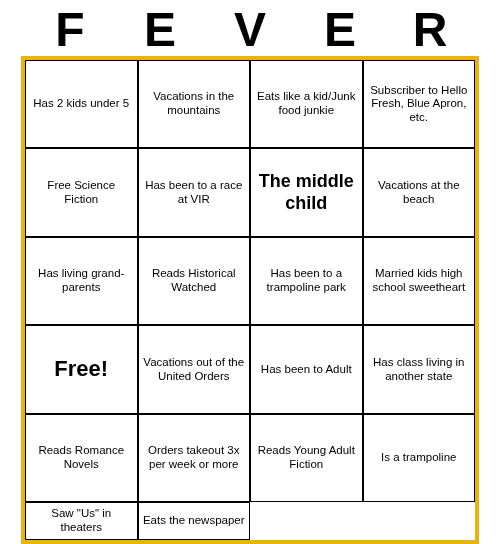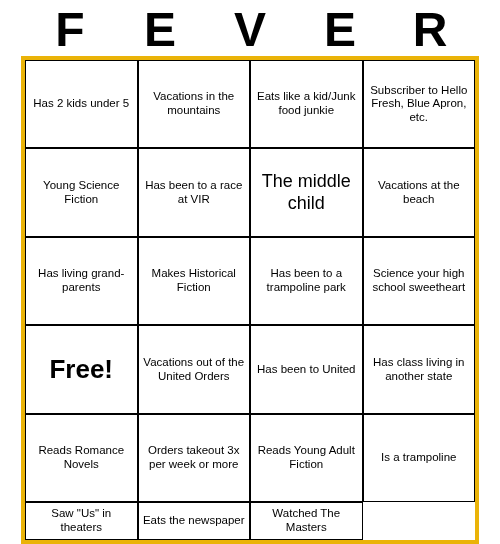"Young Science Fiction" div.cell { text: Young -> Free }
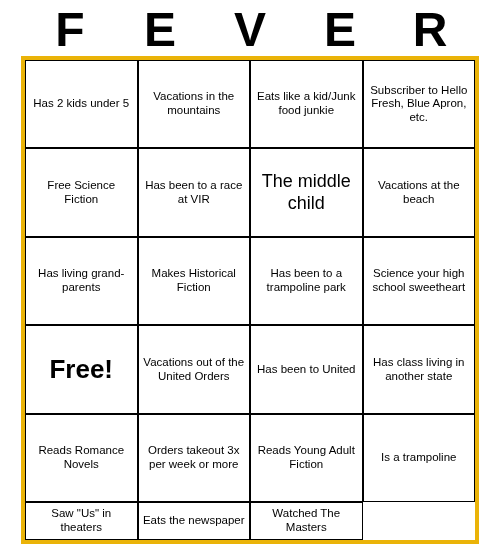"The middle child" .cell.large-text { font-weight: normal -> bold }
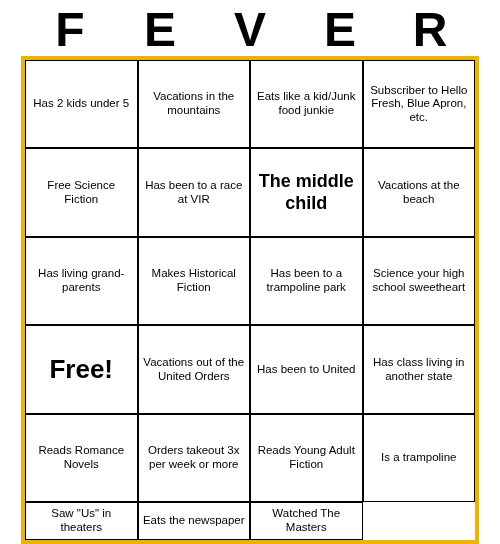"Makes Historical Fiction" div.cell { text: Makes Historical Fiction -> Reads Historical Watched }
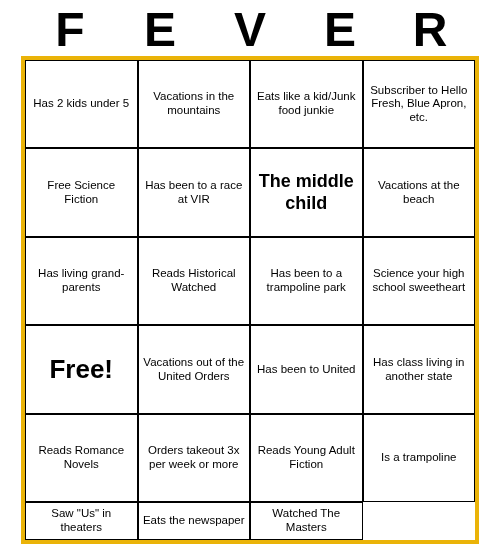"Science your high school sweetheart" div.cell { text: Science your -> Married kids }
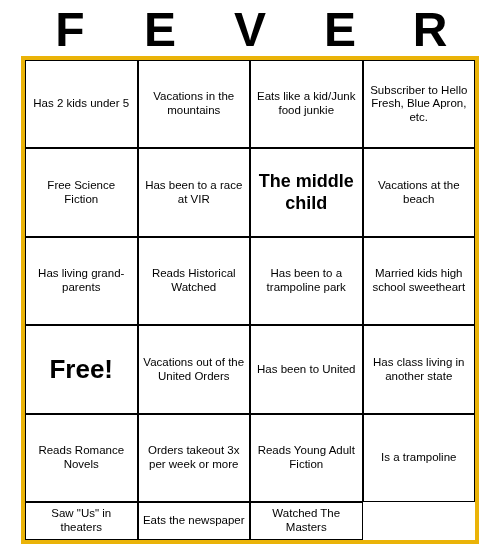"Free!" .cell.free { font-size: 26px -> 22px }
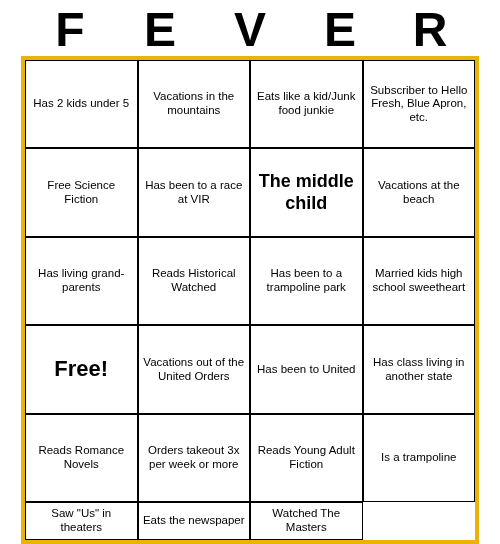"Has been to United" div.cell { text: United -> Adult }
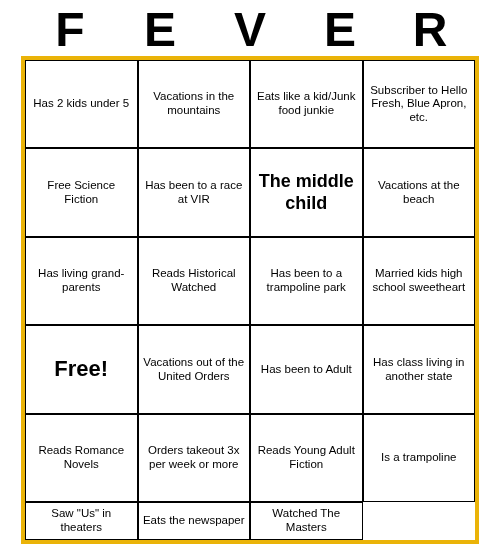"Watched The Masters" div.cell { html: <div>Watched The Masters</div> -> none }
